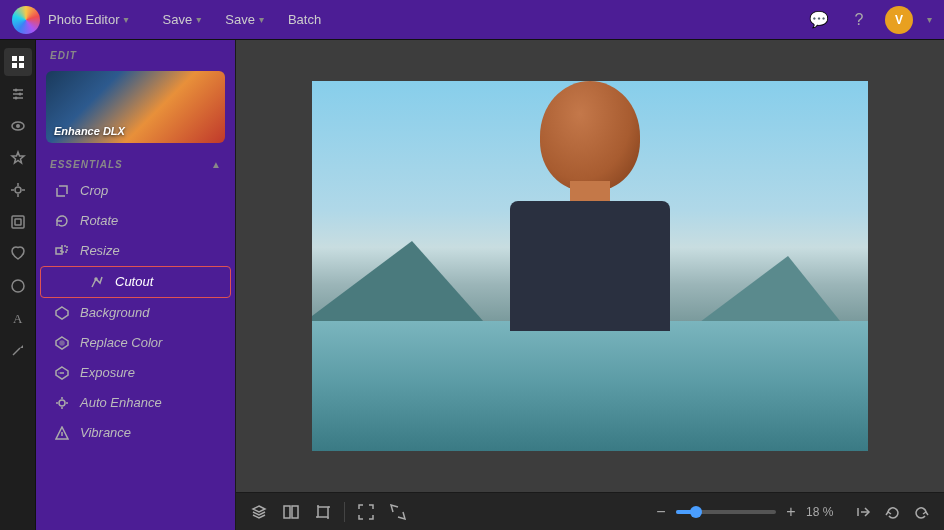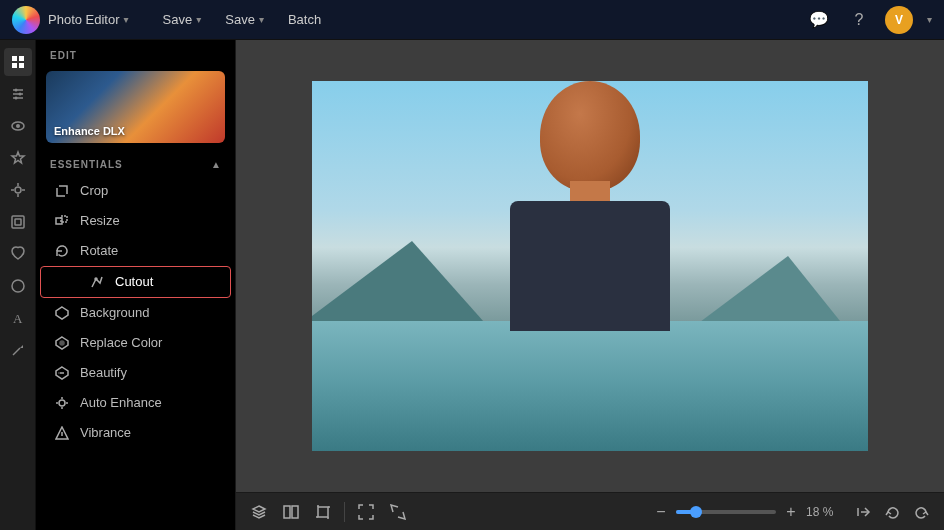"Photo Editor" .topbar { background: #0f172a -> #4c1d95 }
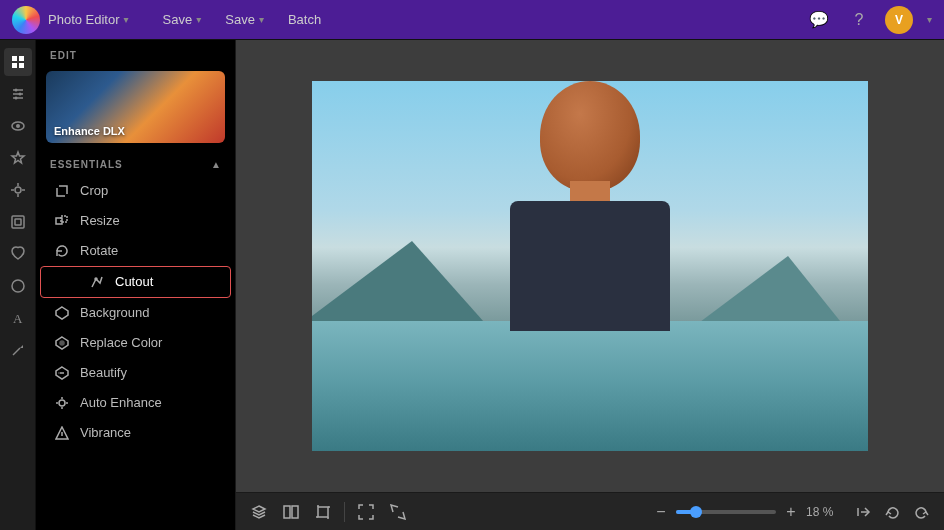"EDIT" .sidebar { background: #000000 -> #4c1d95; font-style: none -> italic }
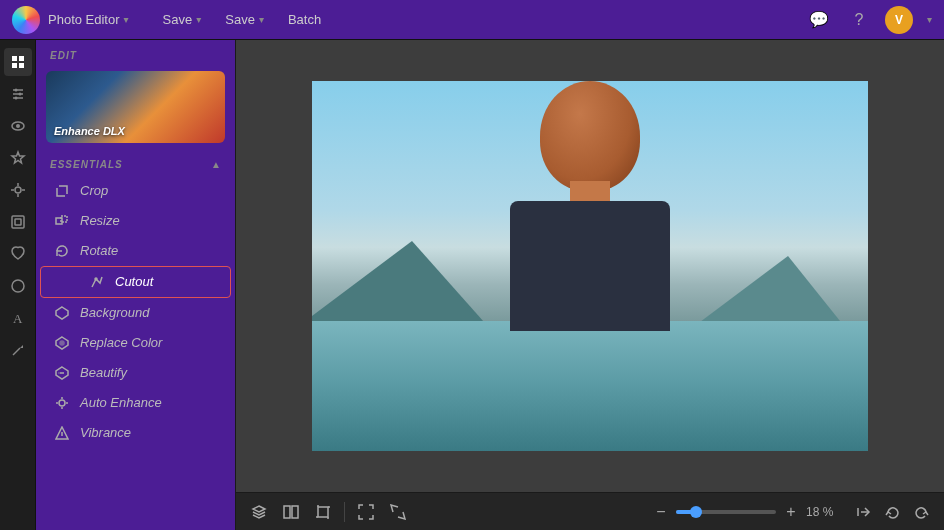"Resize" div.sidebar-item { order: before "Rotate" -> after "Rotate" }
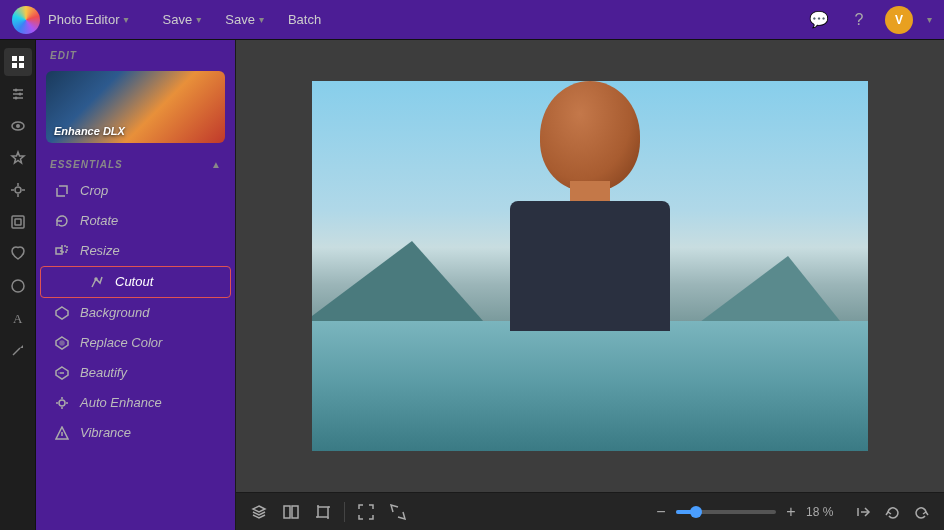"Beautify" span { text: Beautify -> Exposure }
